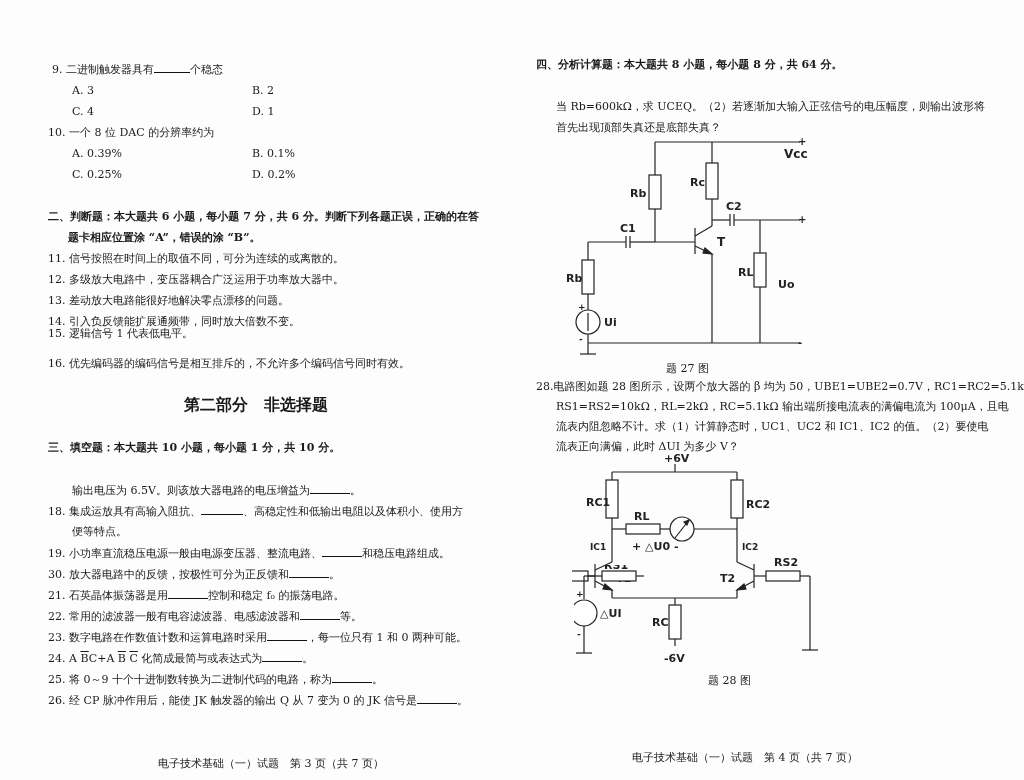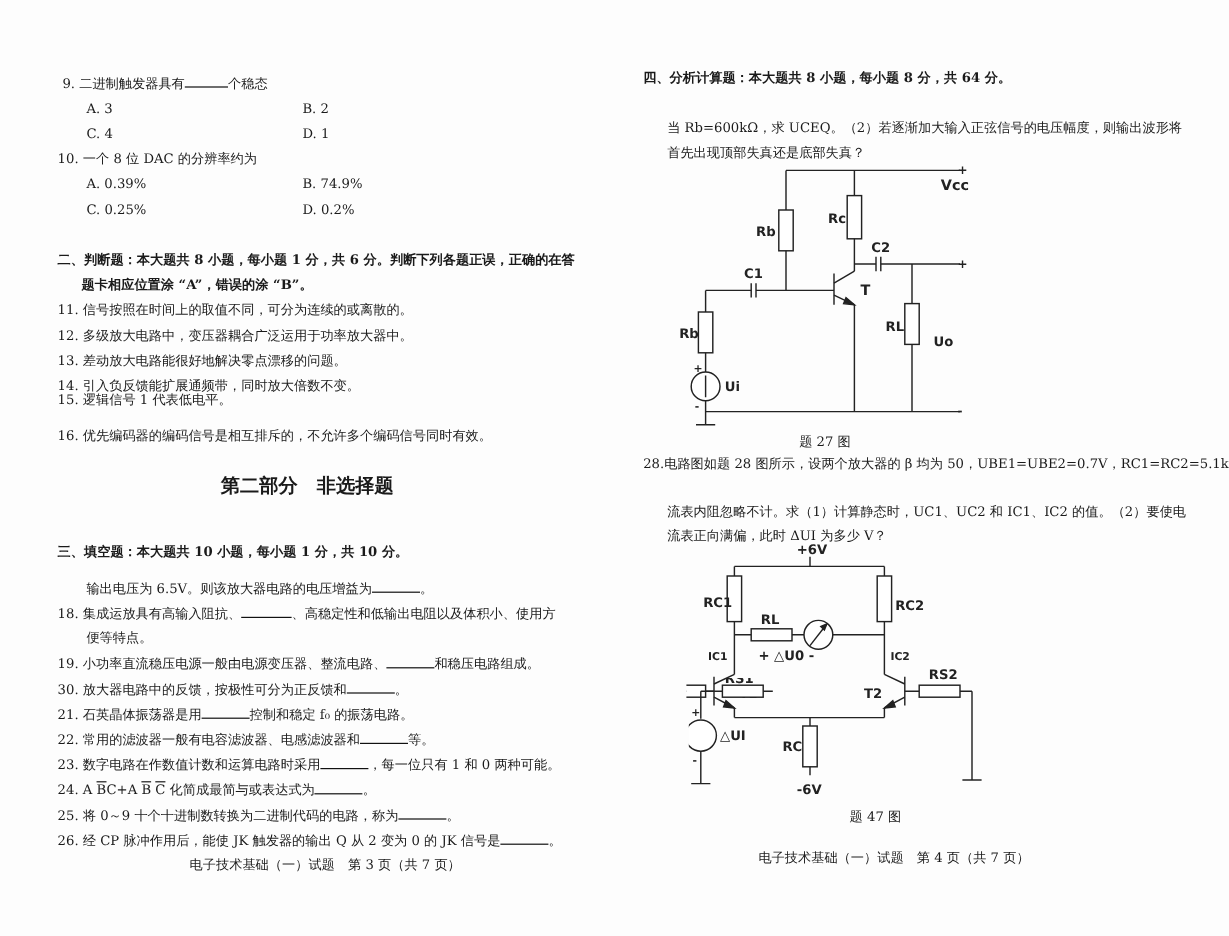"74.9%" span { text: 74.9% -> 0.1% }
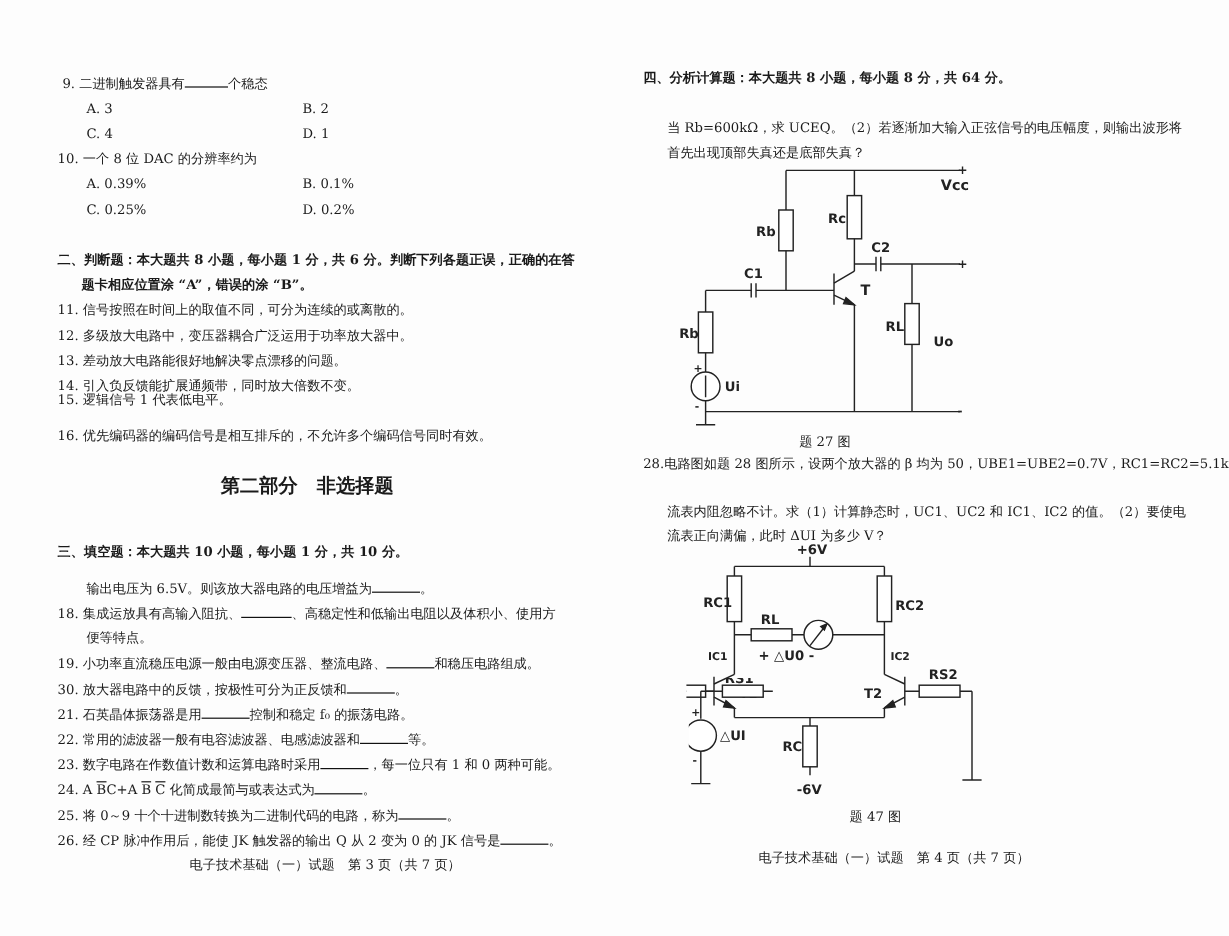"二、判断题：本大题共 8 小题，每小题 1 分，共" div.line { text: 8 小题，每小题 1 -> 6 小题，每小题 7 }
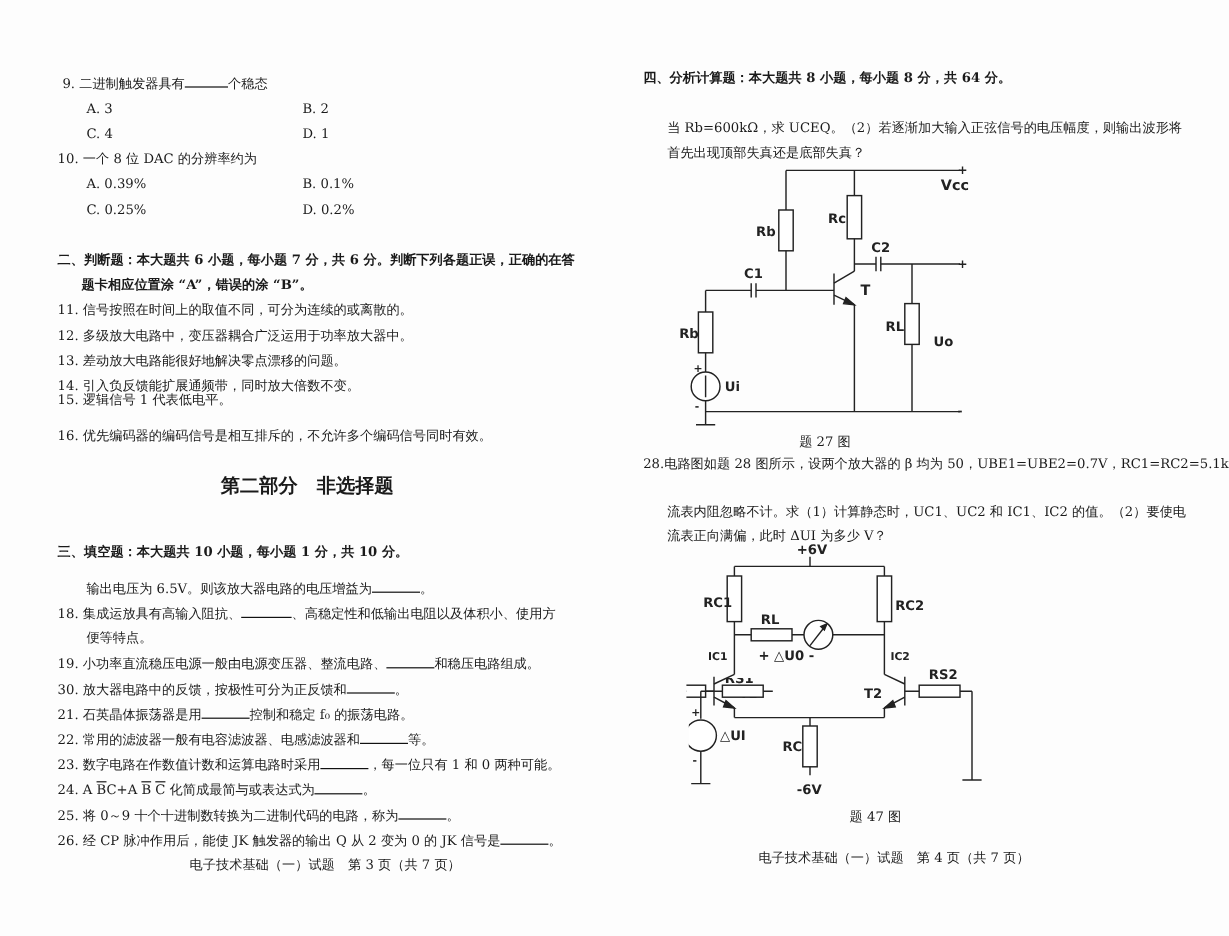"RS1=RS2=10kΩ，RL=2kΩ，RC=5.1kΩ" div.line { html: none -> <div>RS1=RS2=10kΩ，RL=2kΩ，RC=5.1kΩ 输出端所接电流表的满偏电流为 100μA，且电</div> }
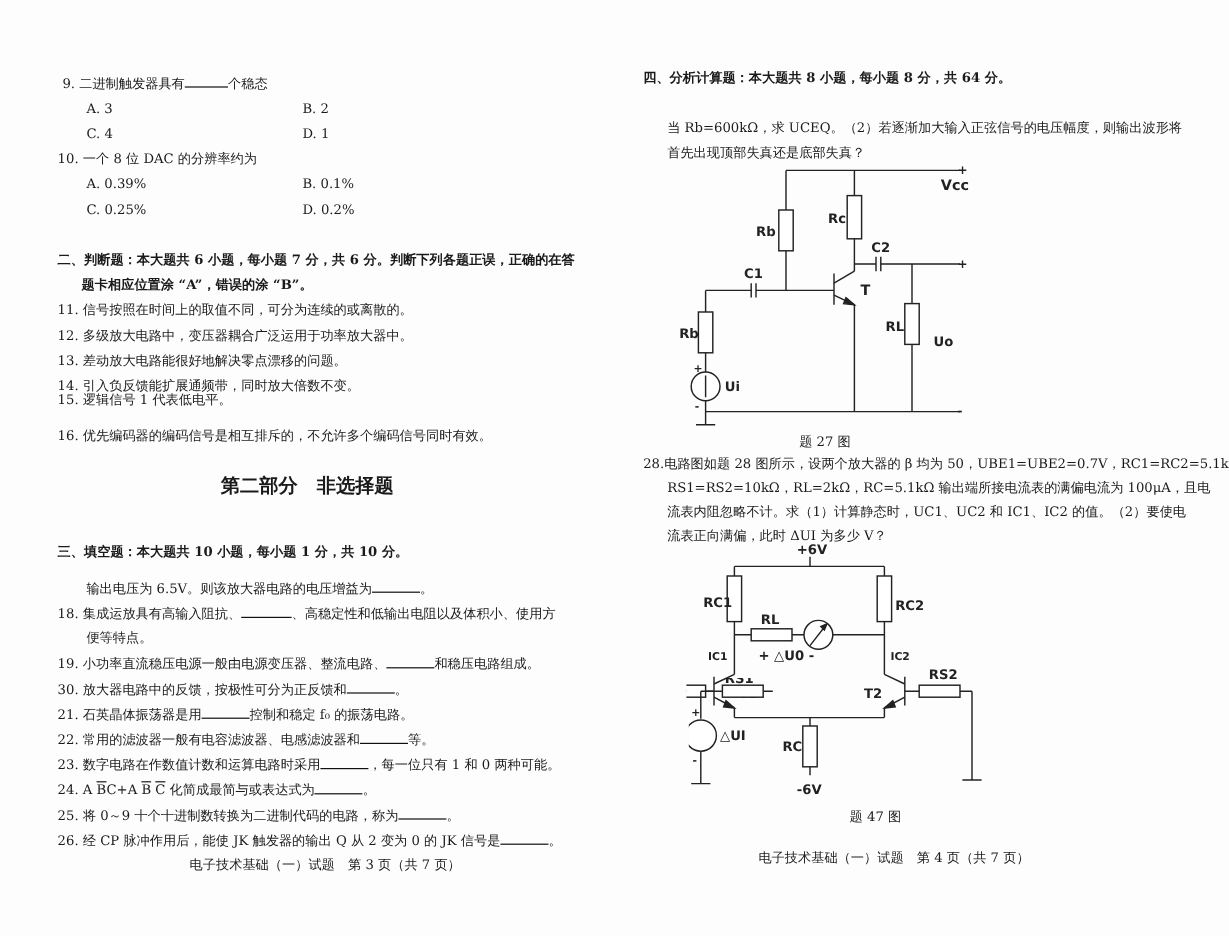"三、填空题：本大题共 10 小题，每小题 1 分，共" div.line { top: 453px -> 441px }
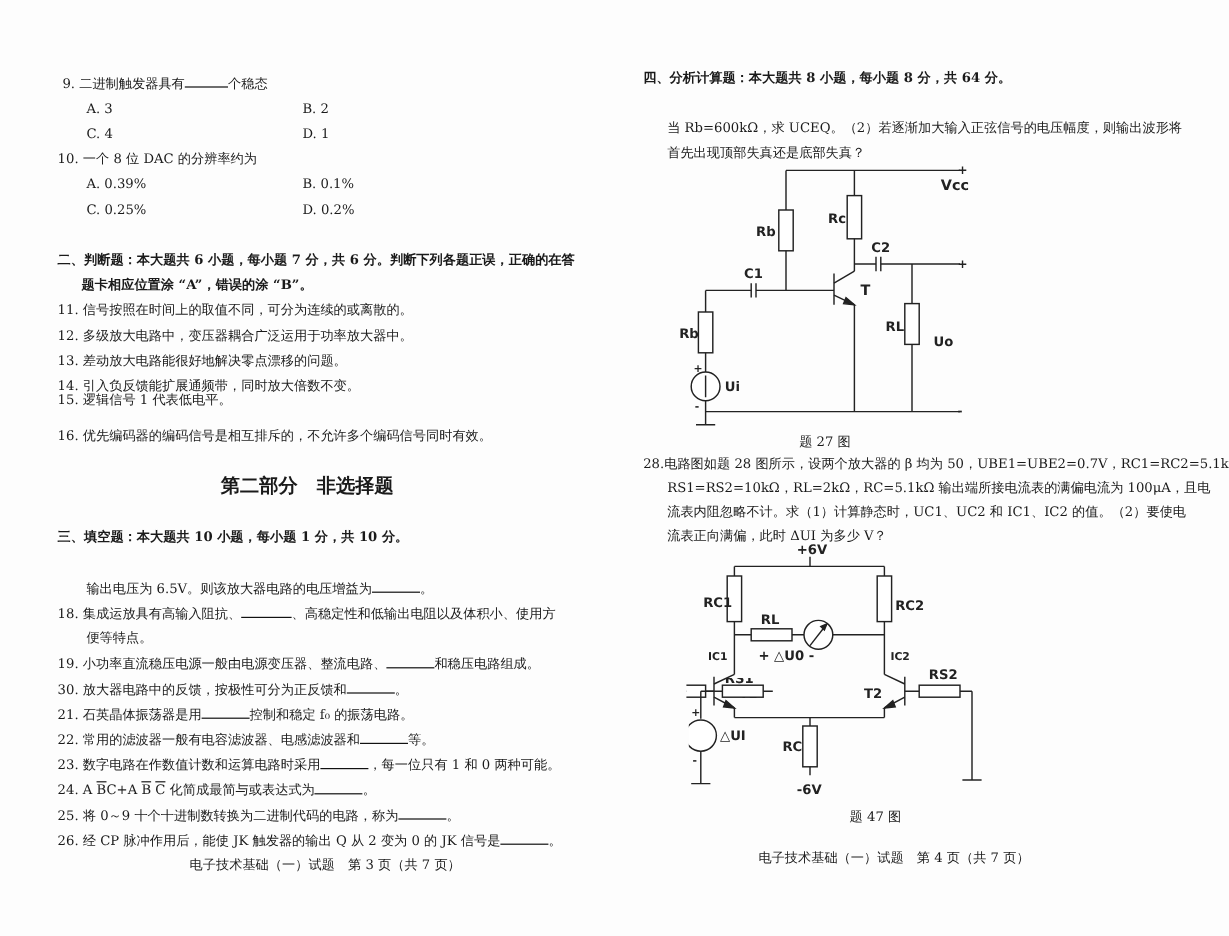"题 47 图" div.fig-caption { text: 47 -> 28 }
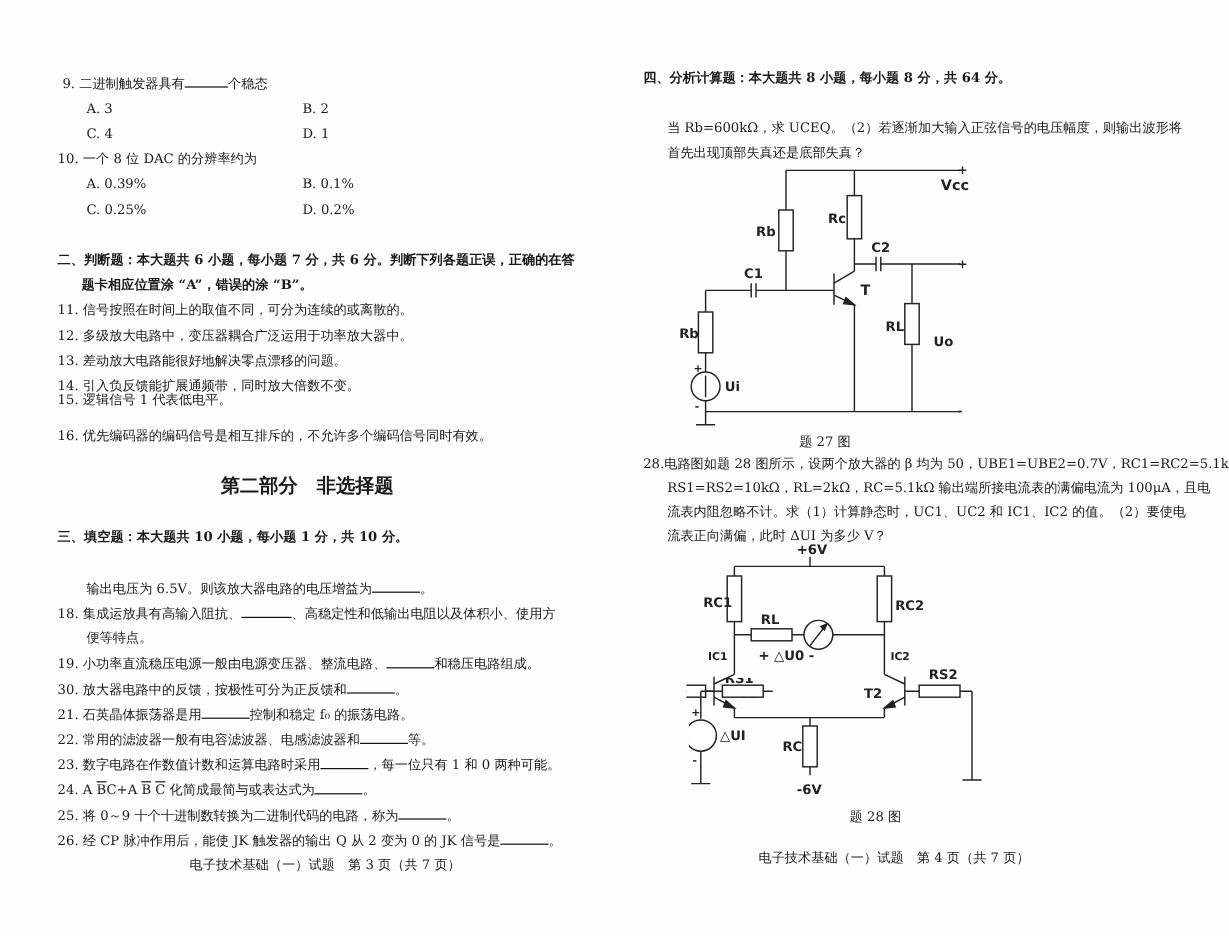"经 CP 脉冲作用后，能使 JK 触发器的输出" span { text: 2 -> 7 }
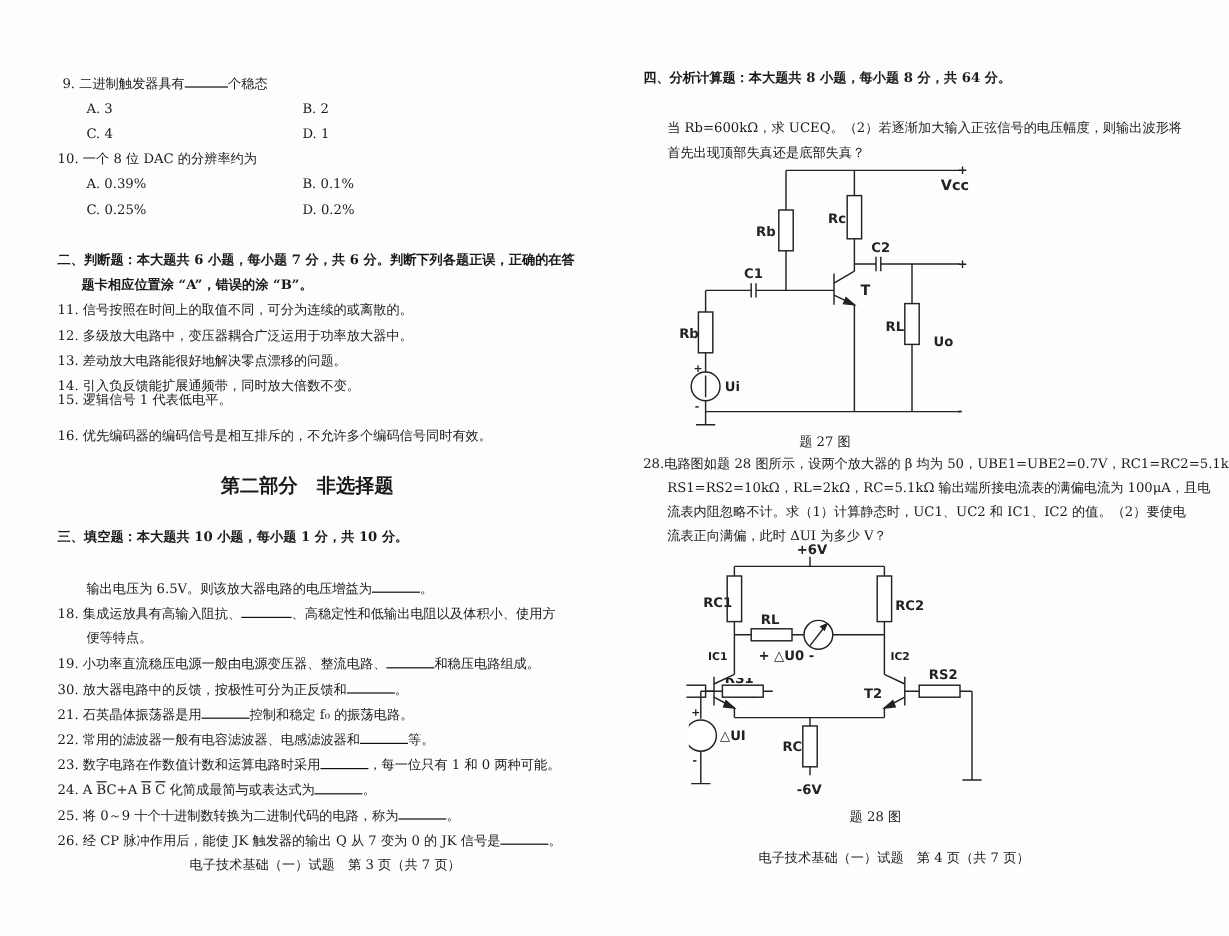"电子技术基础（一）试题 第 3 页（共 7" .footer { margin-top: none -> 43px }
